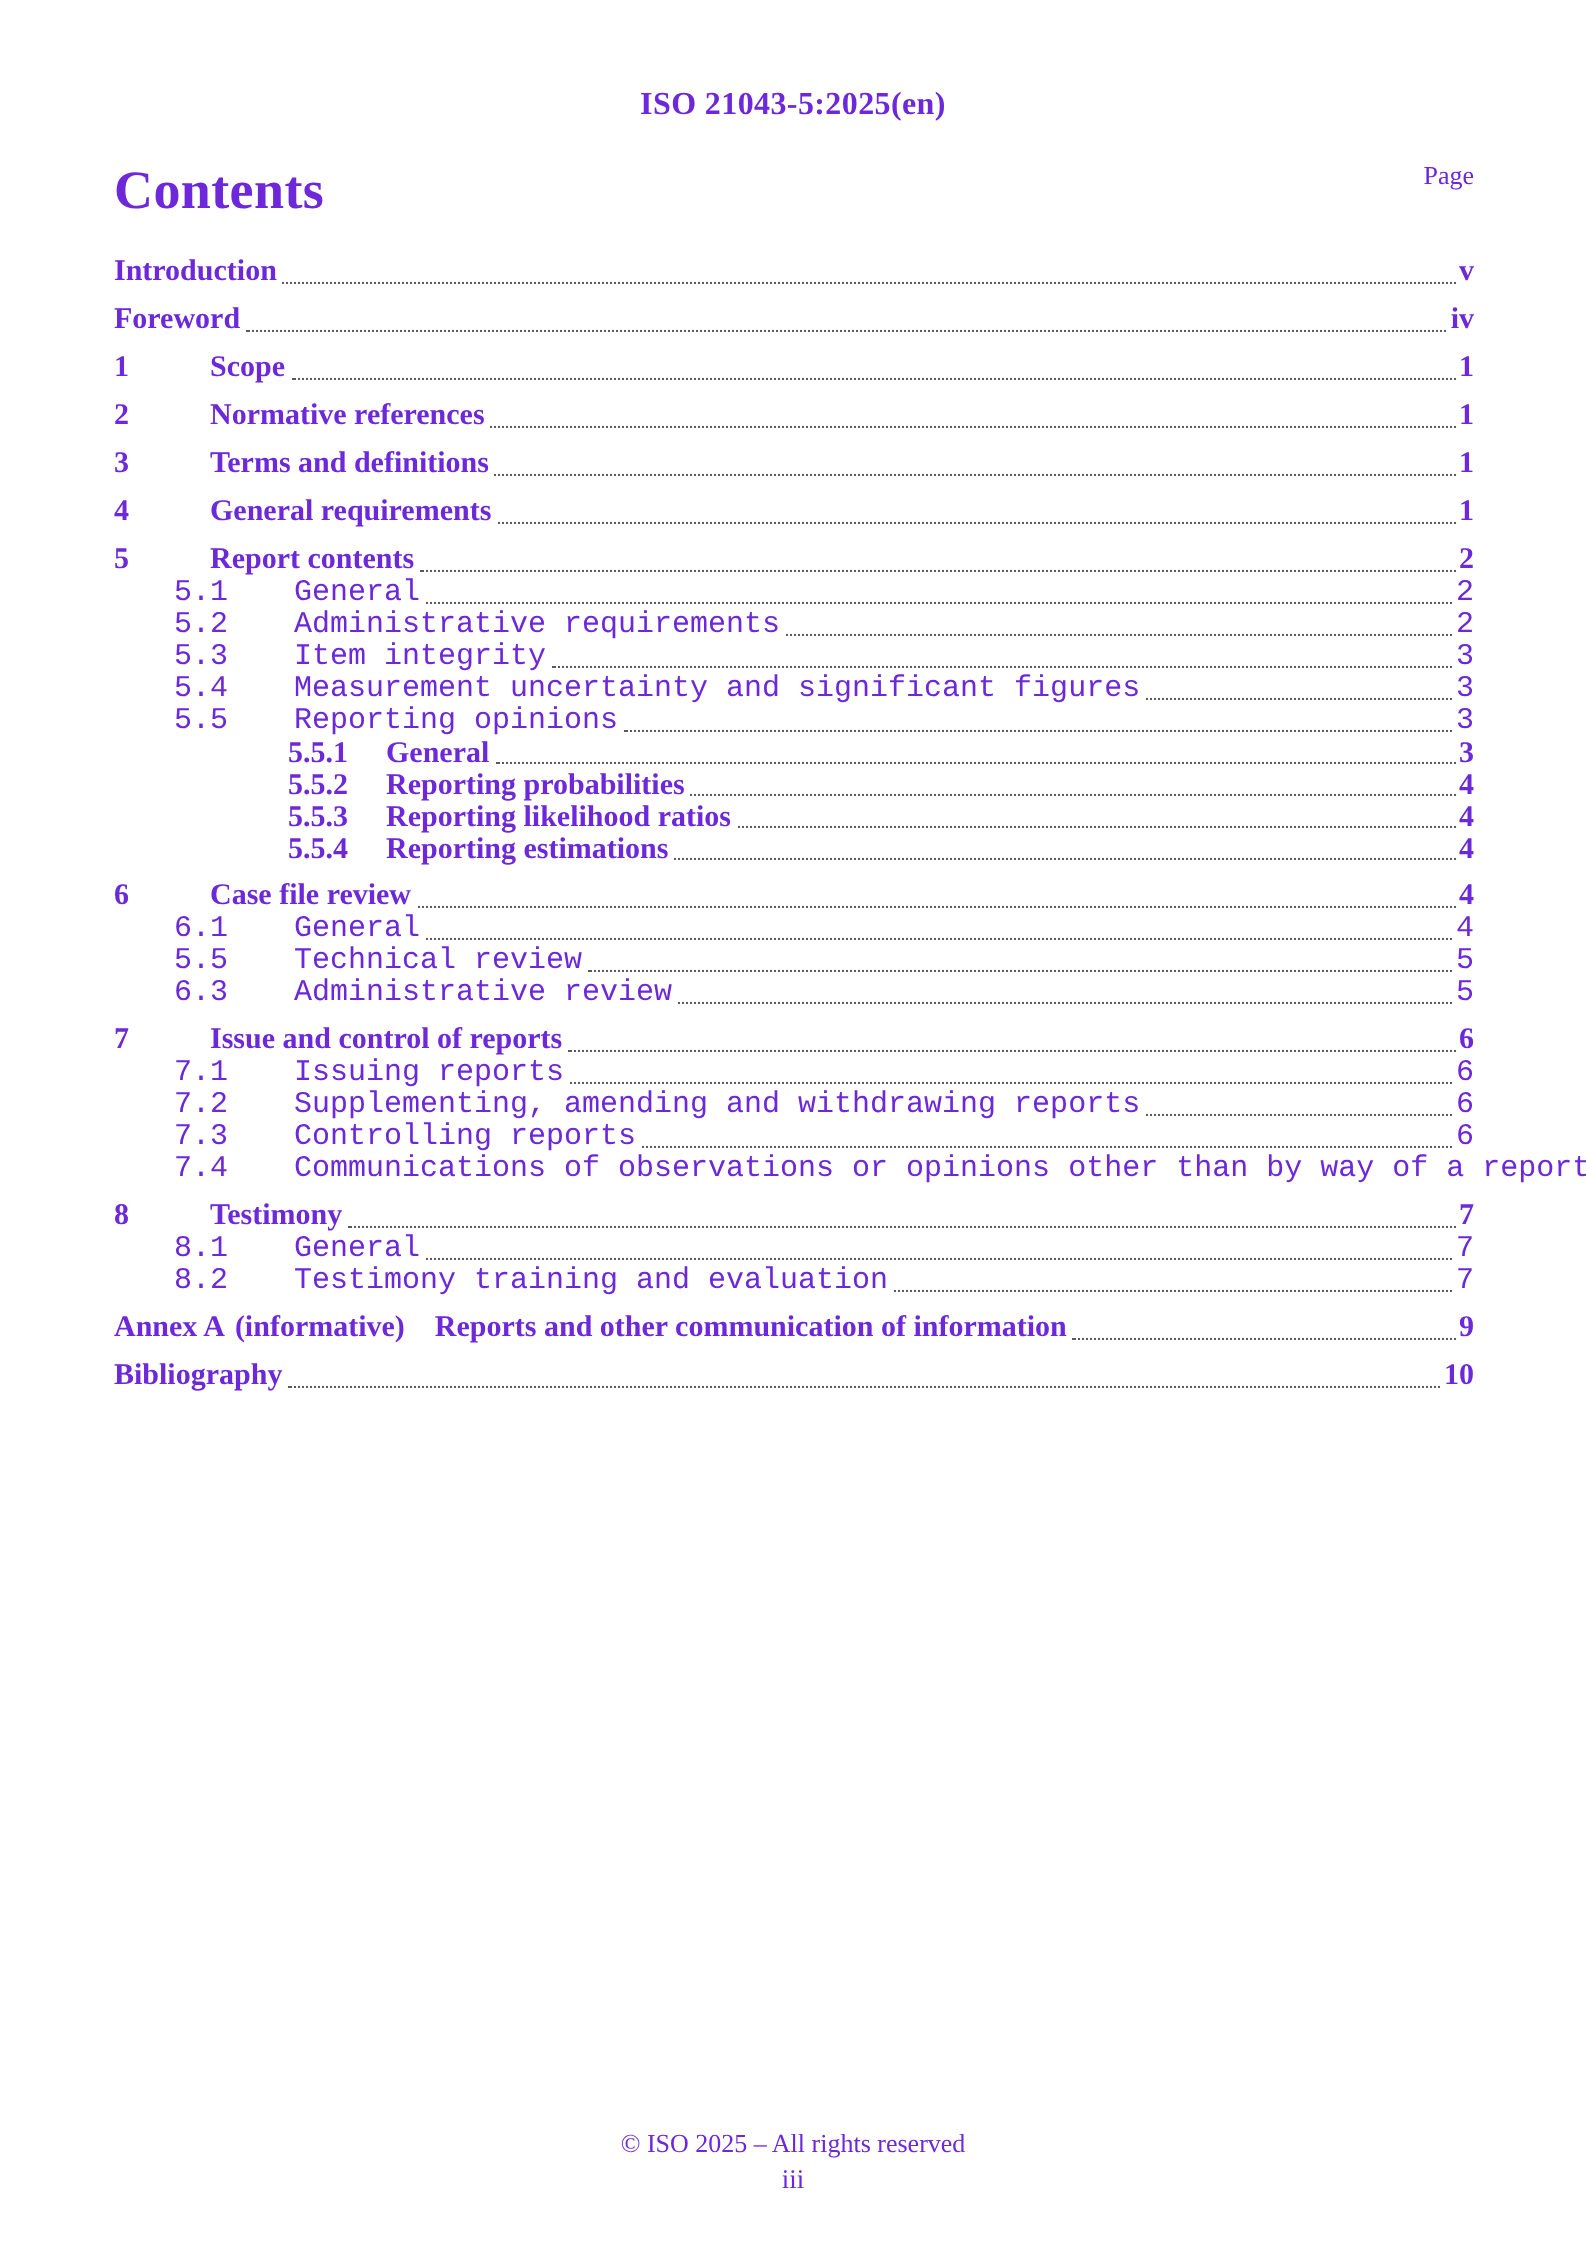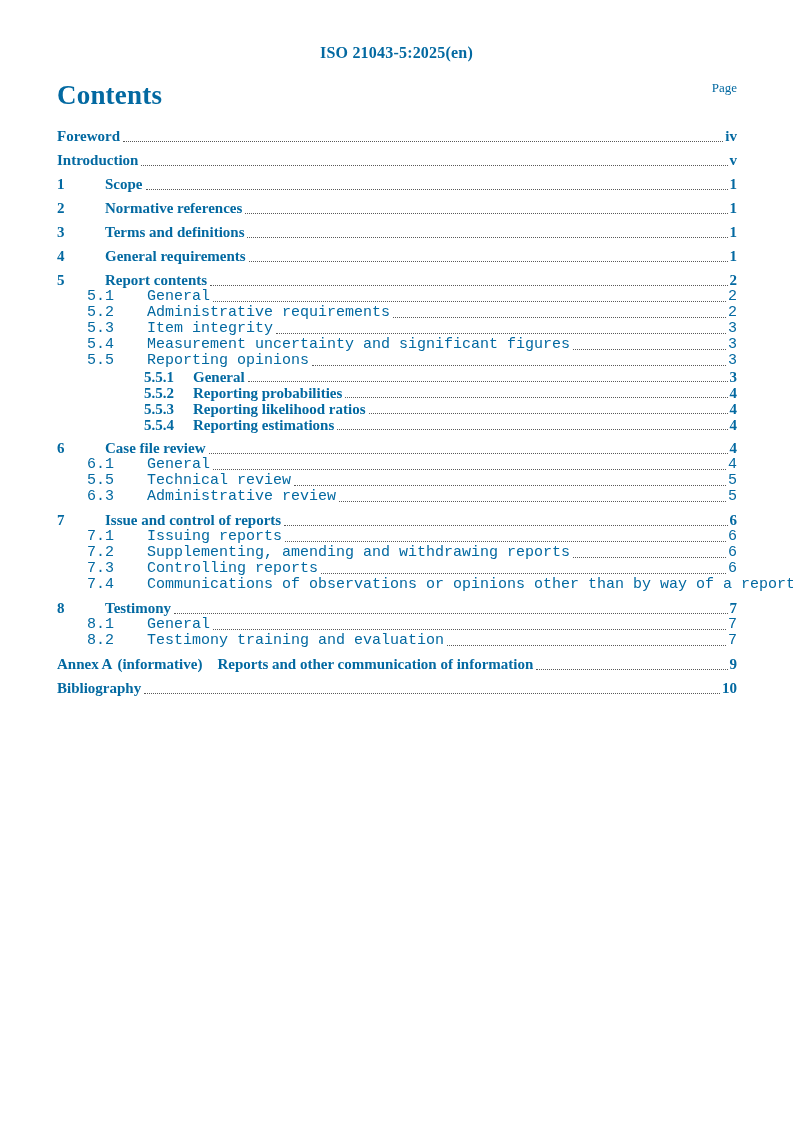"ISO 21043-5:2025(en)" .page { color: #0369a1 -> #6d28d9 }
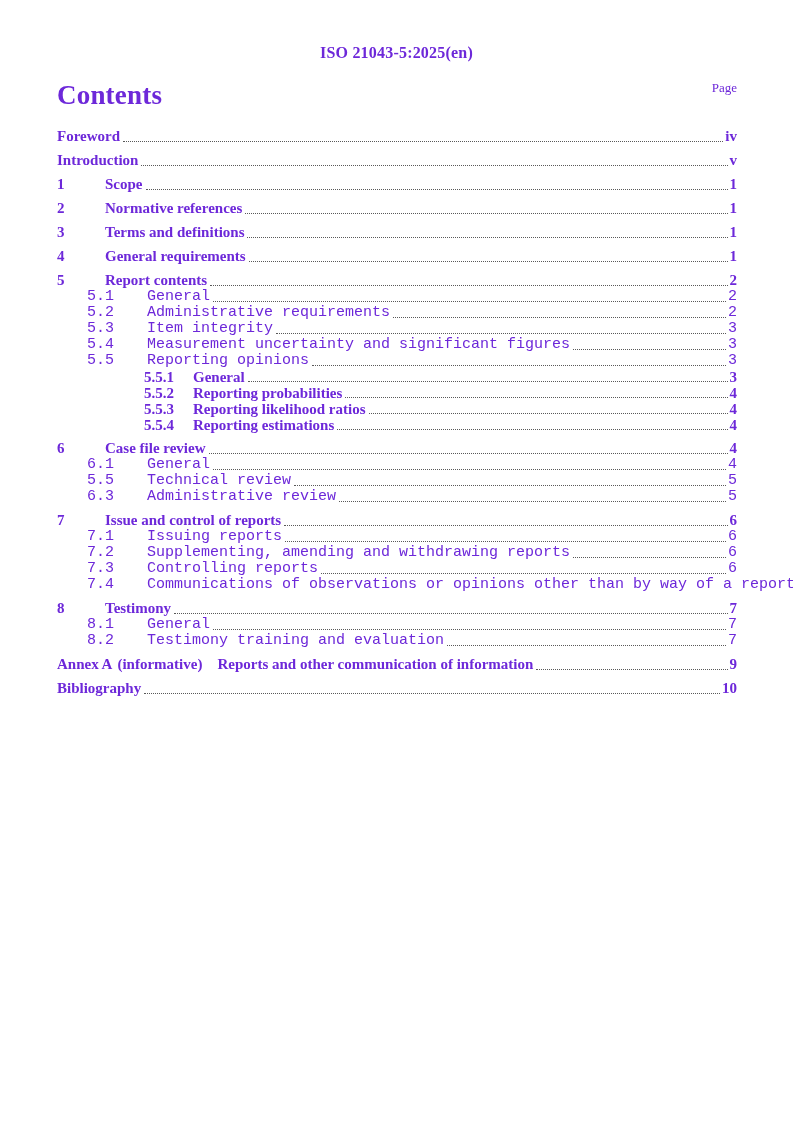"Foreword" div.row { order: before "Introduction" -> after "Introduction" }
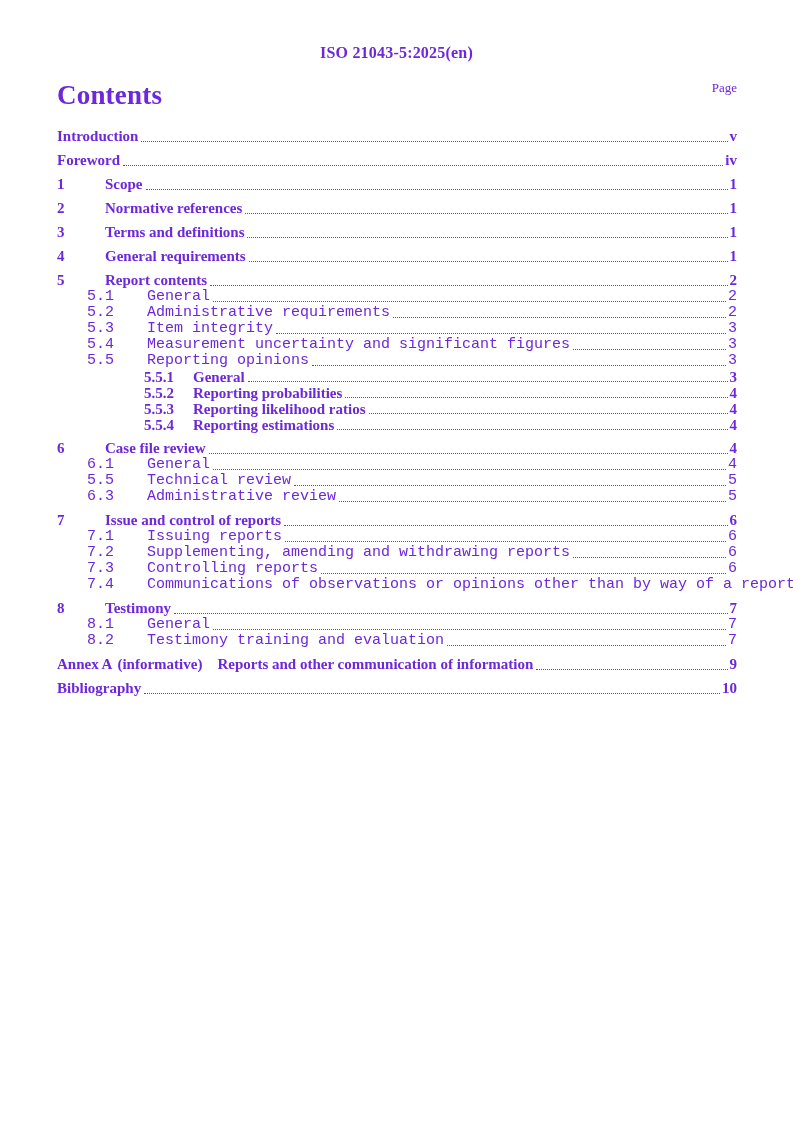"© ISO 2025 – All" div.footer { html: none -> <div> <div>© ISO 2025 – All rights reserved</div> <div>iii</div> </div> }
